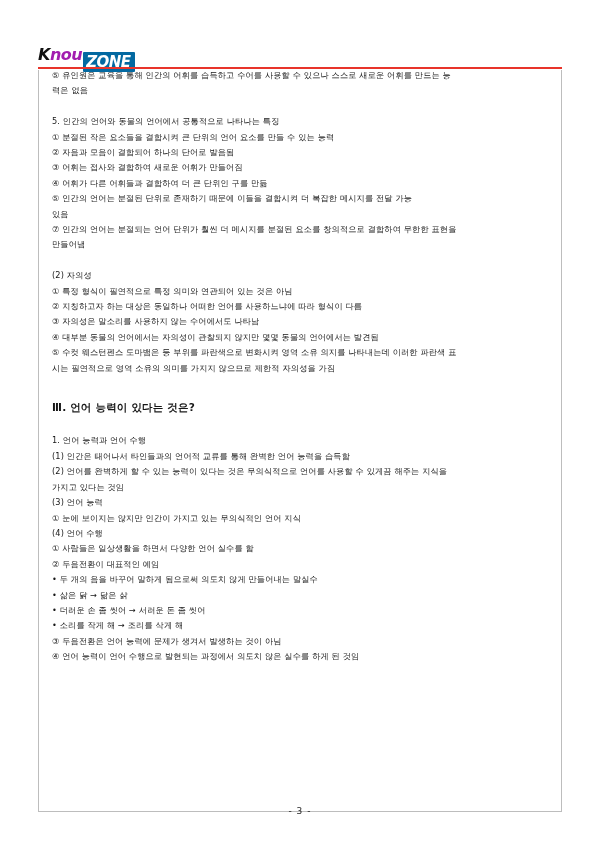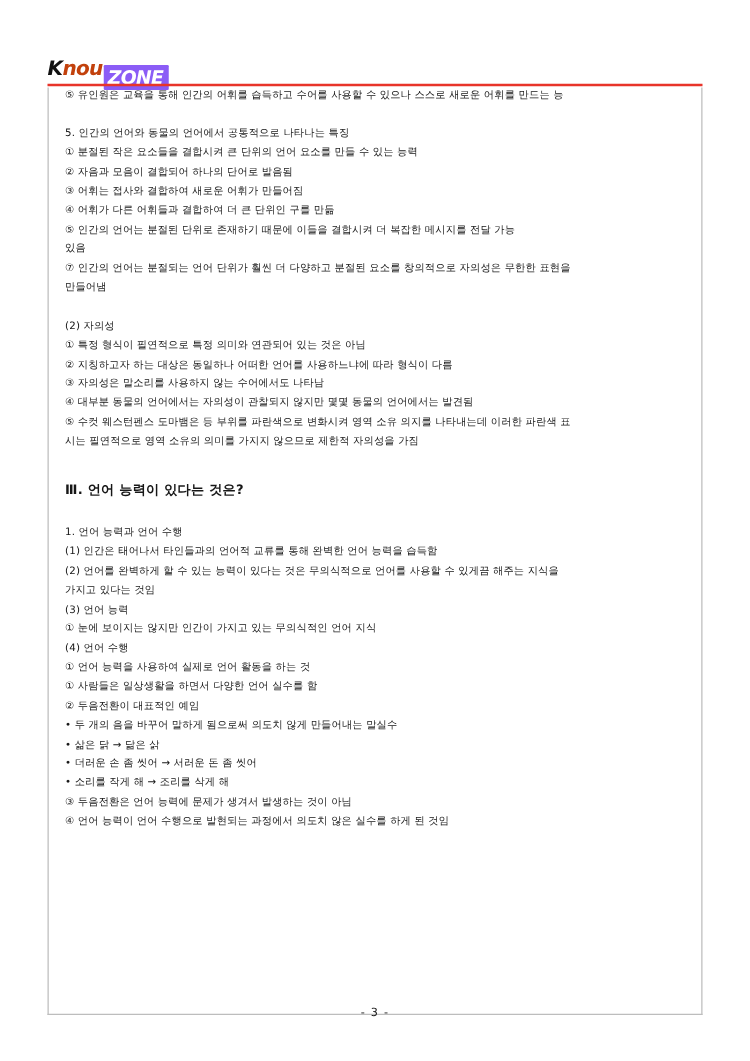"nou" .logo .nou { color: #c2410c -> #a21caf }
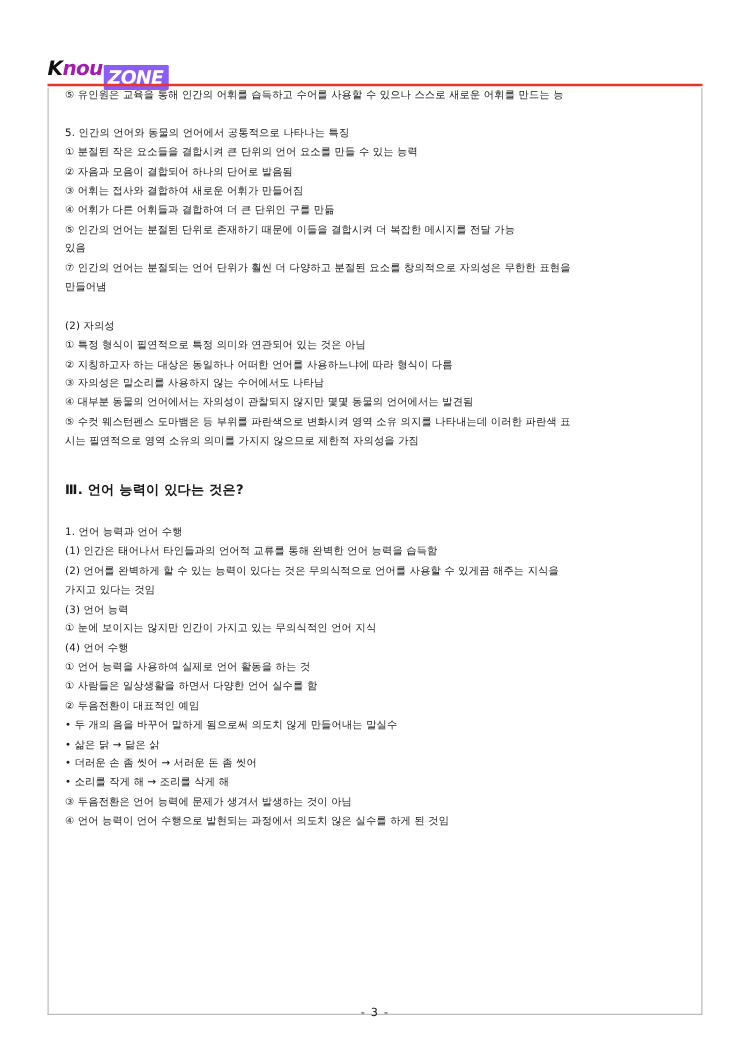"ZONE" .logo .zone-box { background: #8b5cf6 -> #0369a1 }
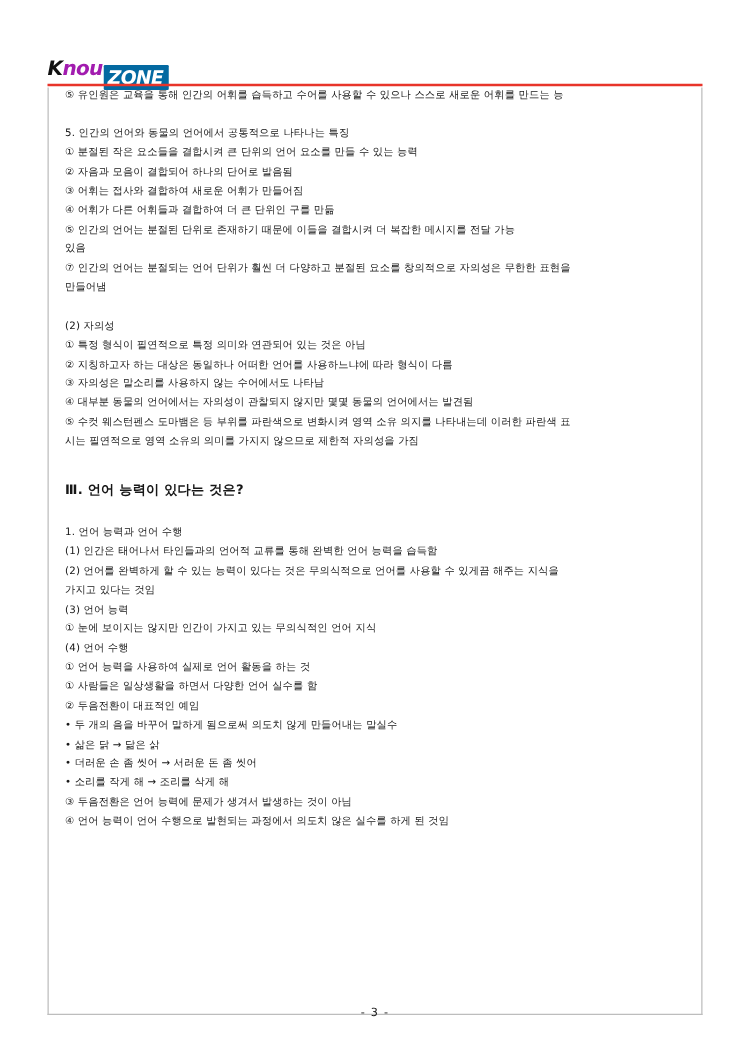"력은 없음" div.line { html: none -> <div>력은 없음</div> }
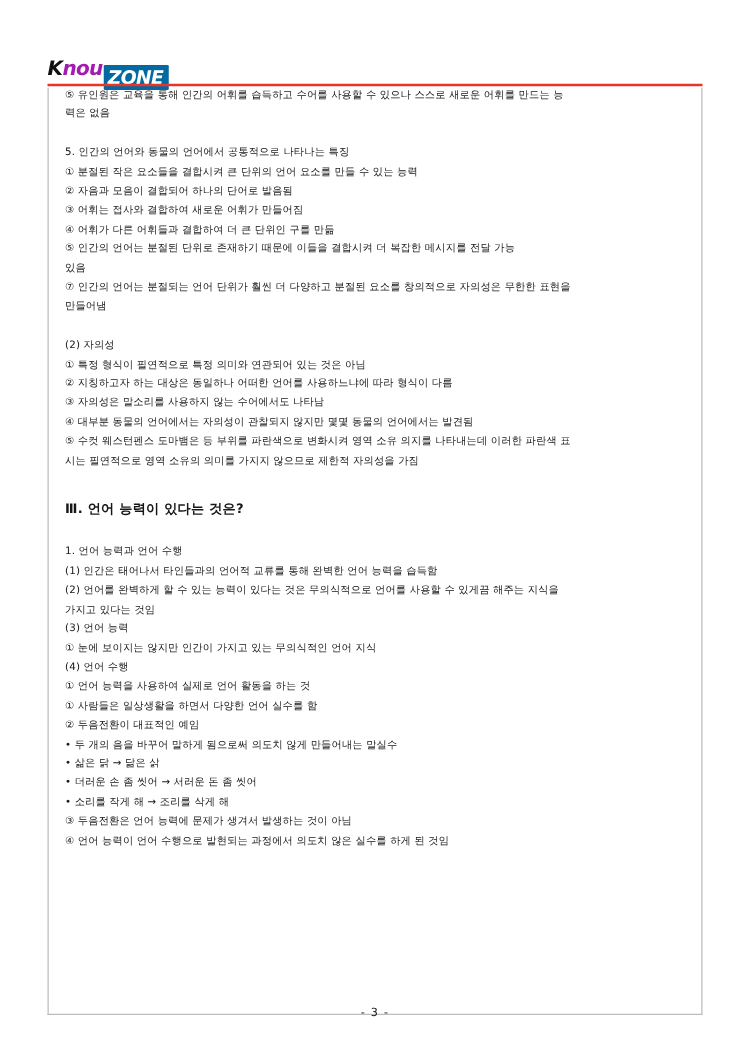"⑦ 인간의 언어는 분절되는 언어" div.line { text: 다양하고 분절된 요소를 창의적으로 자의성은 -> 메시지를 분절된 요소를 창의적으로 결합하여 }
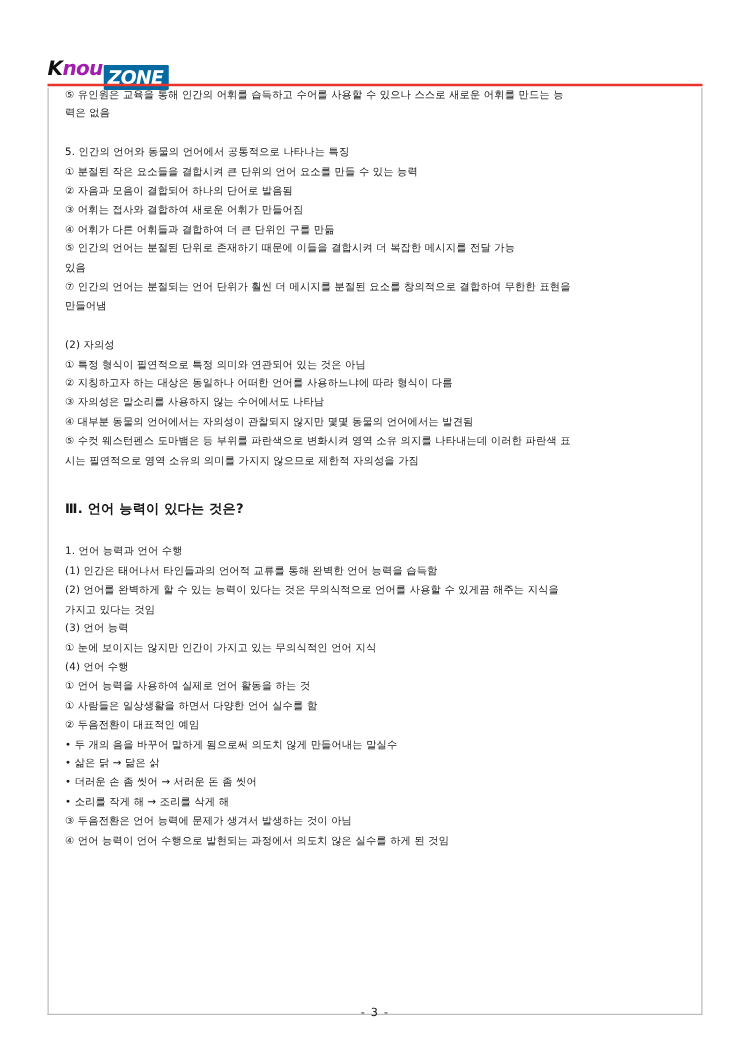"① 언어 능력을 사용하여 실제로" div.line { html: <div>① 언어 능력을 사용하여 실제로 언어 활동을 하는 것</div> -> none }
